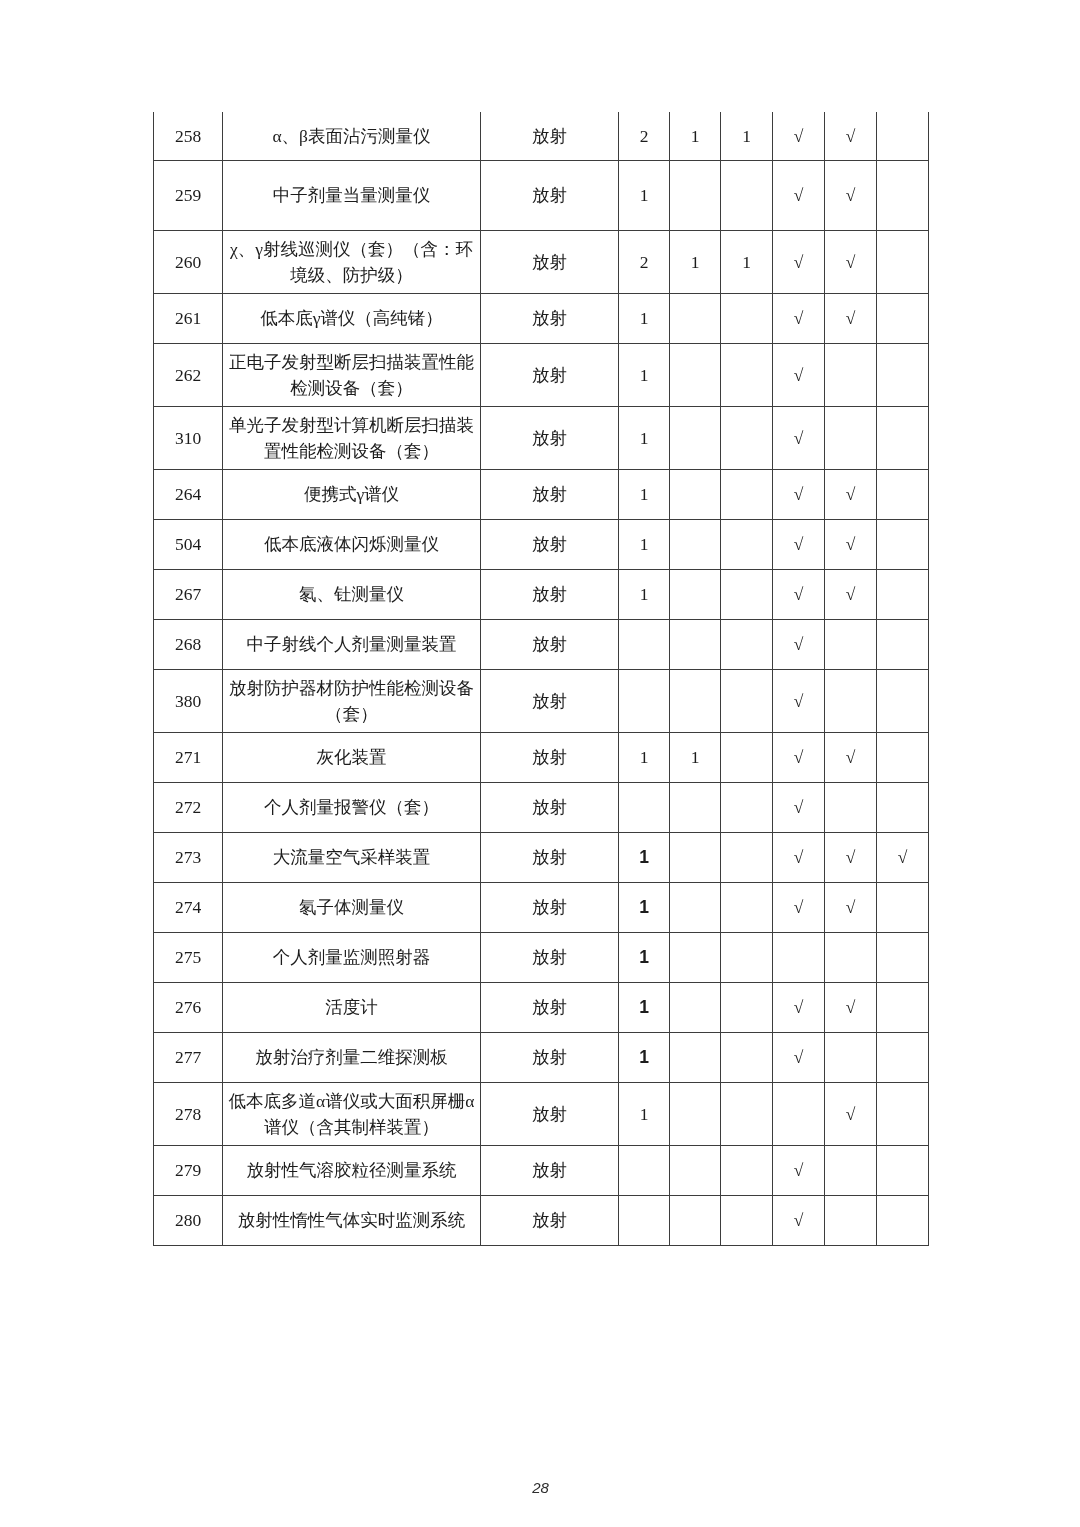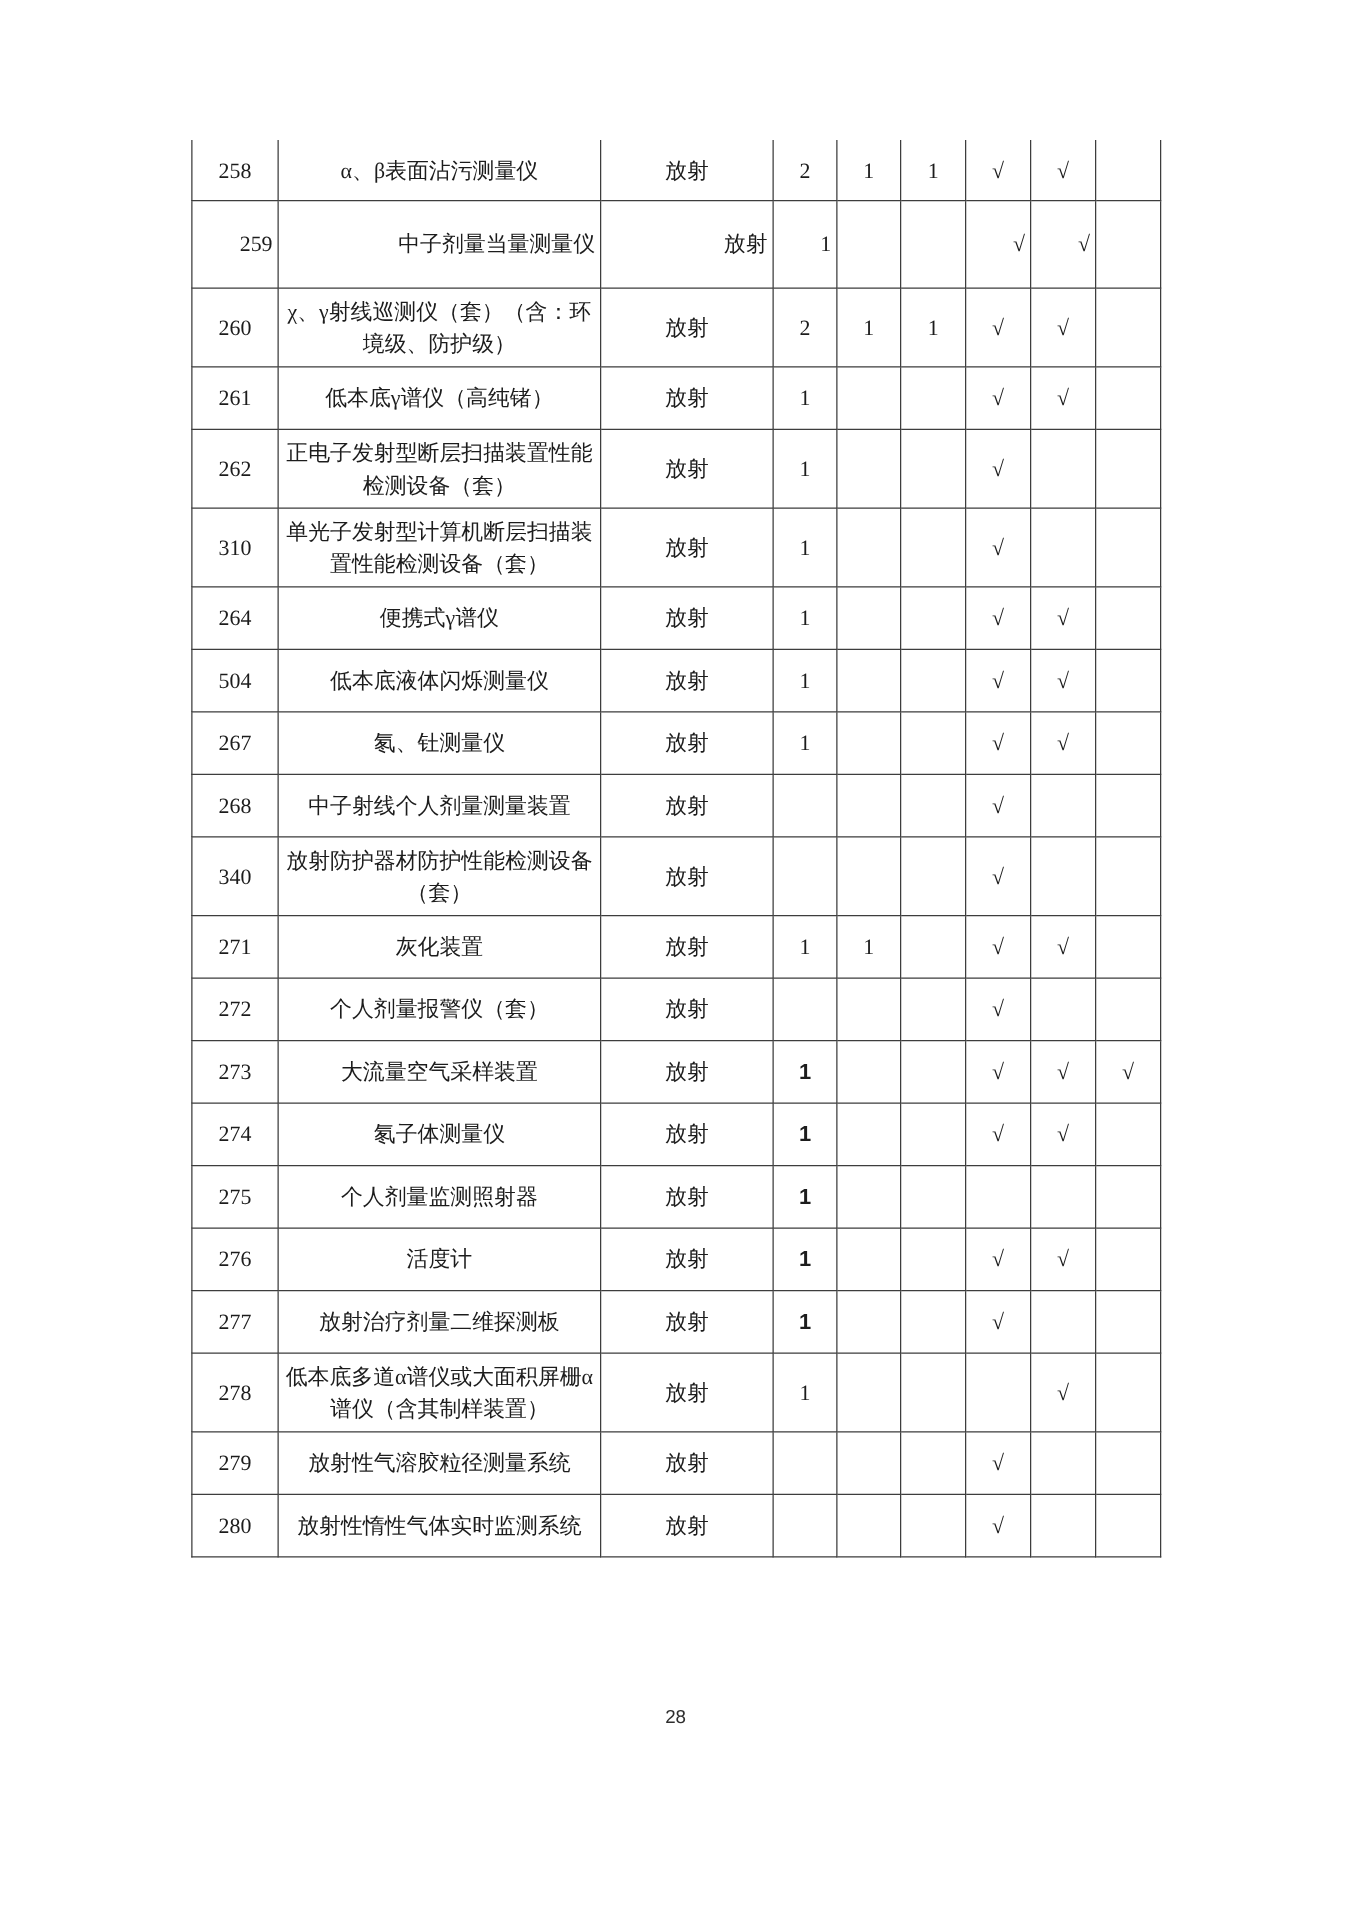"259" table.equip tr:nth-child(2) td { text-align: right -> none }
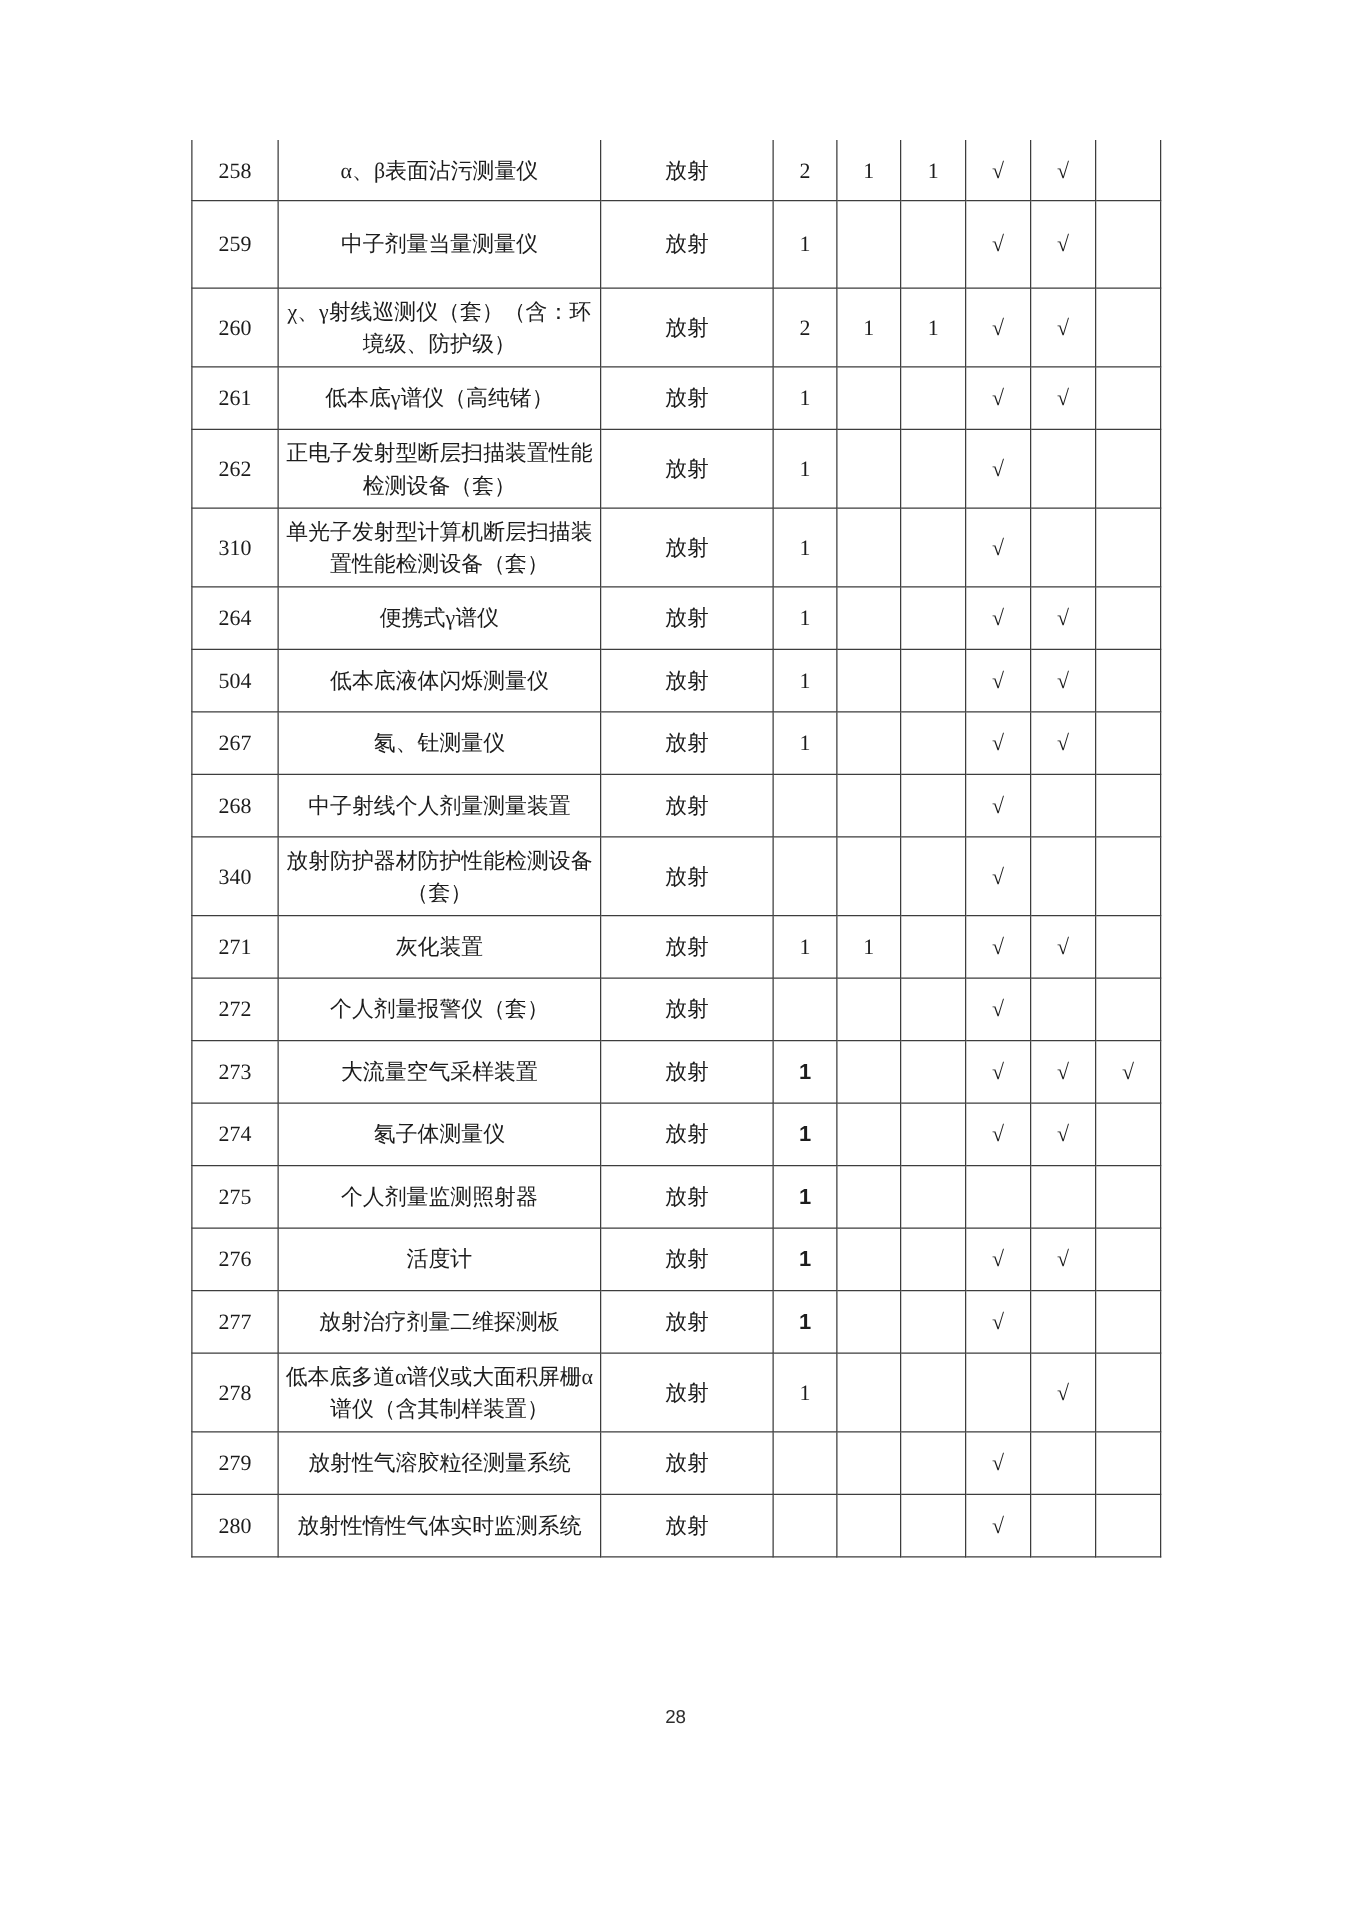"340" td.num { text: 340 -> 380 }
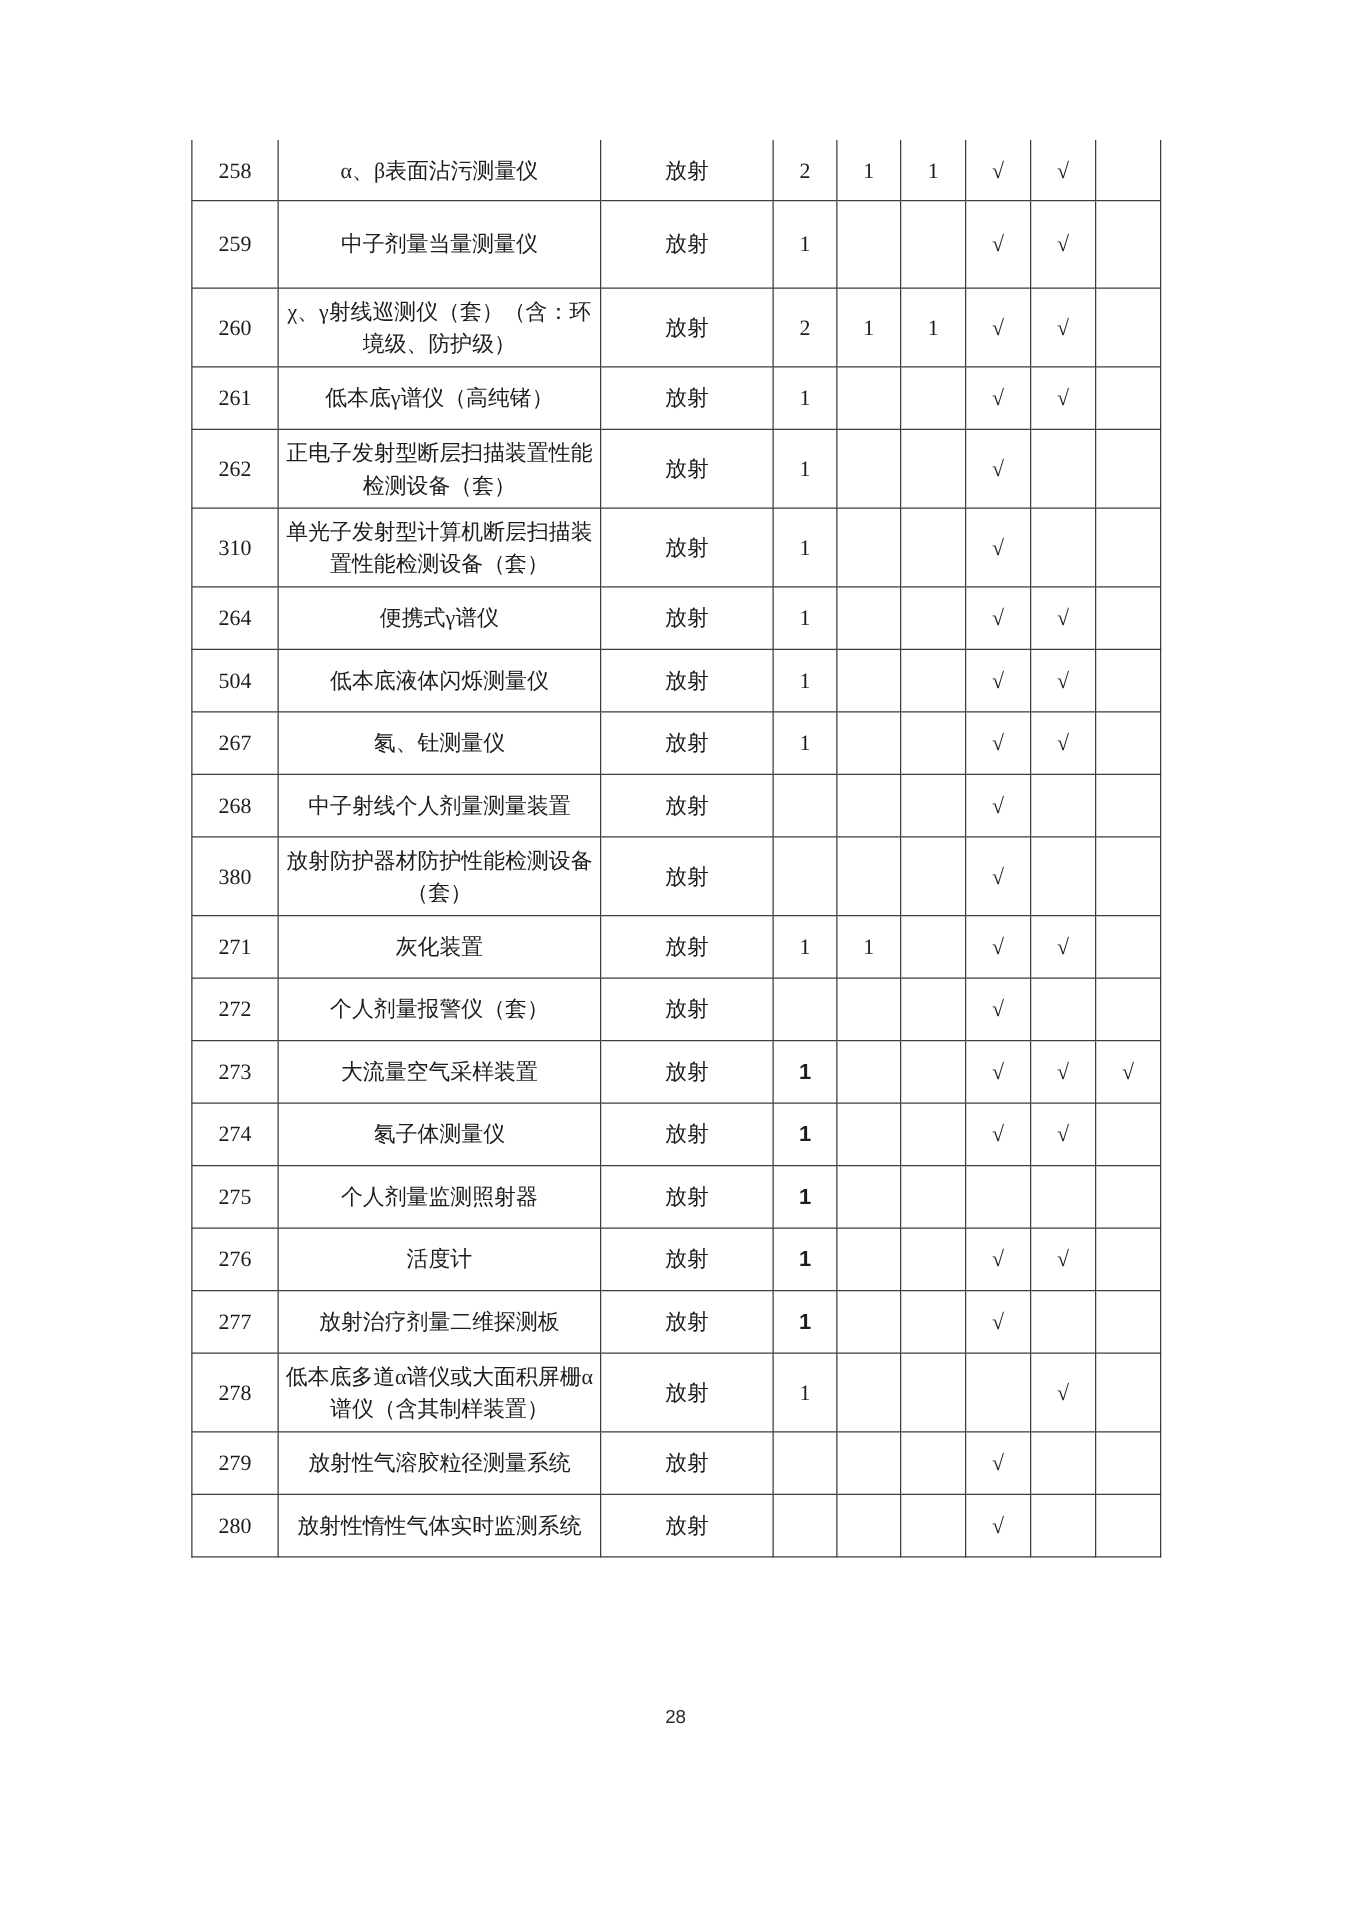"28" .page-number { font-style: none -> italic; top: 1365px -> 1479px }
